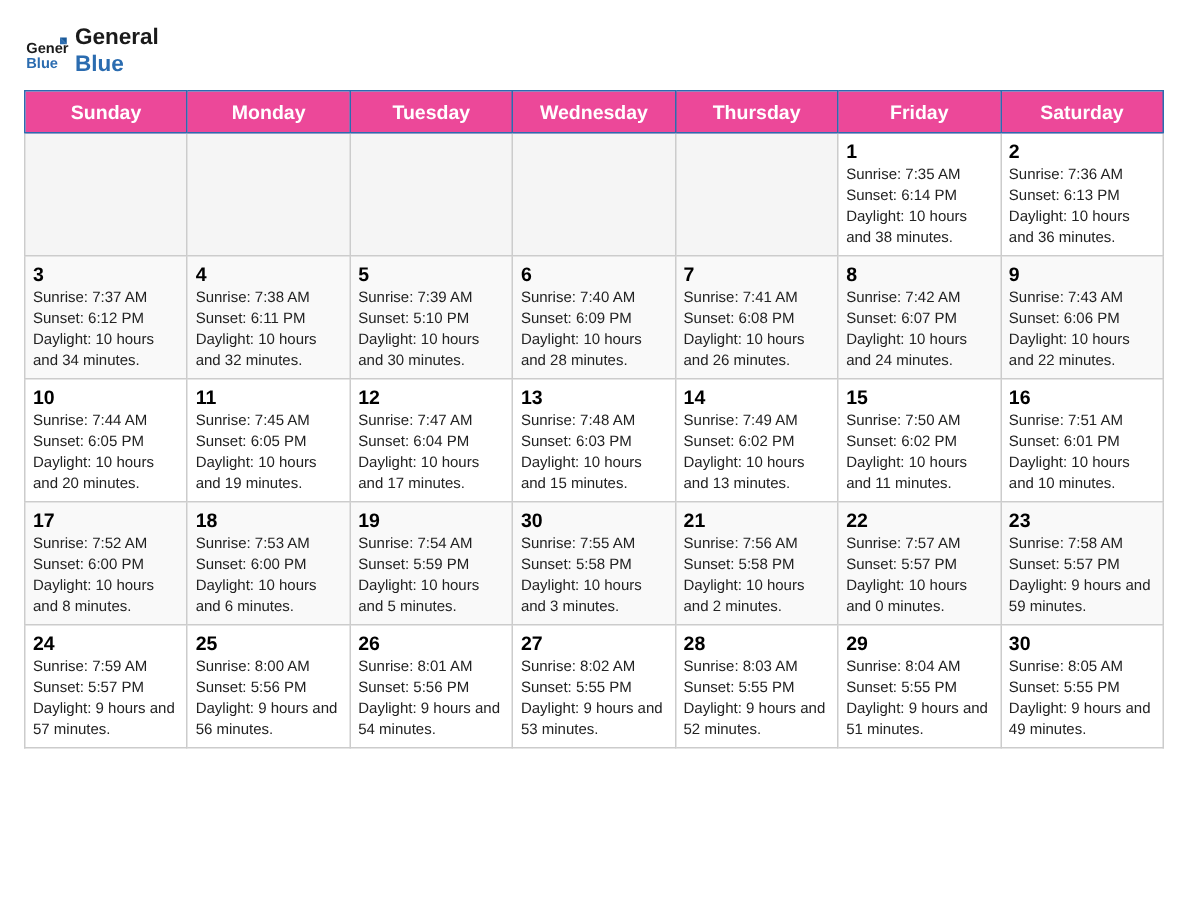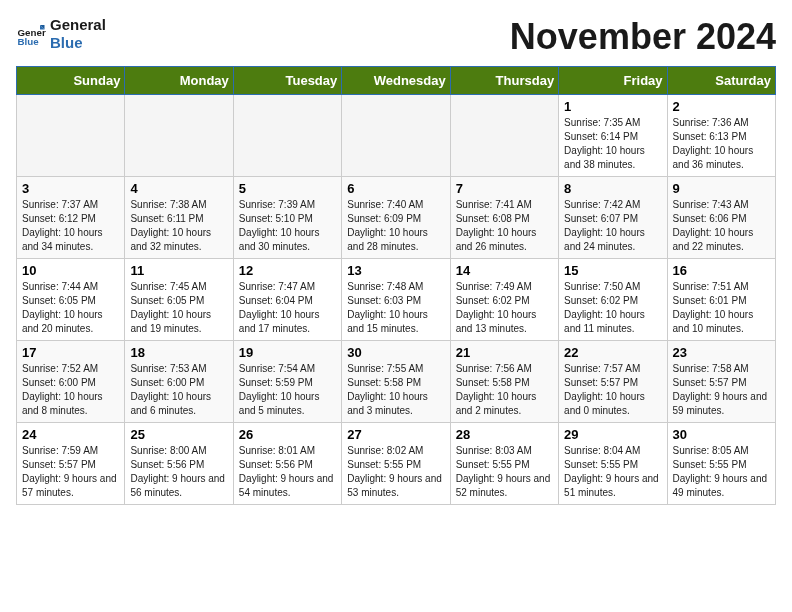"November 2024" div.month-title { html: <div>November 2024</div> -> none }
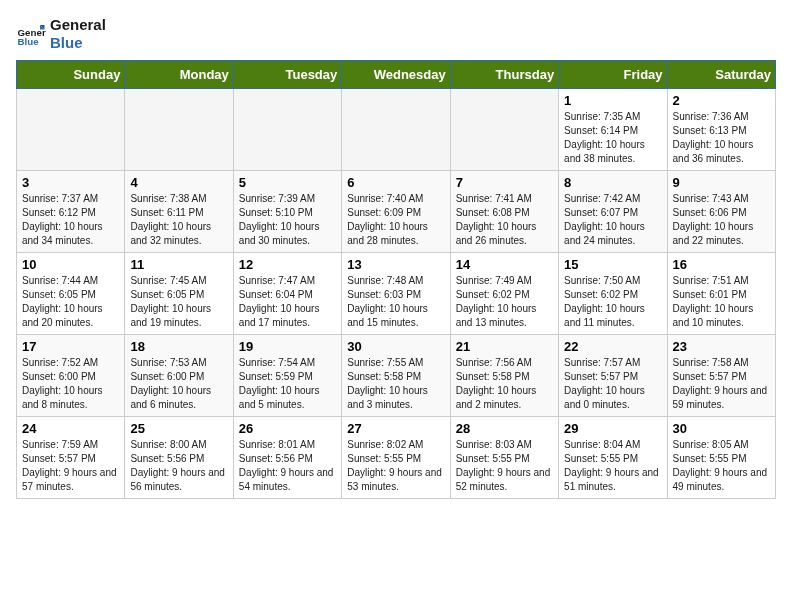"Sunday" thead tr th { background-color: #4d7c0f -> #ec4899; text-align: right -> center }
